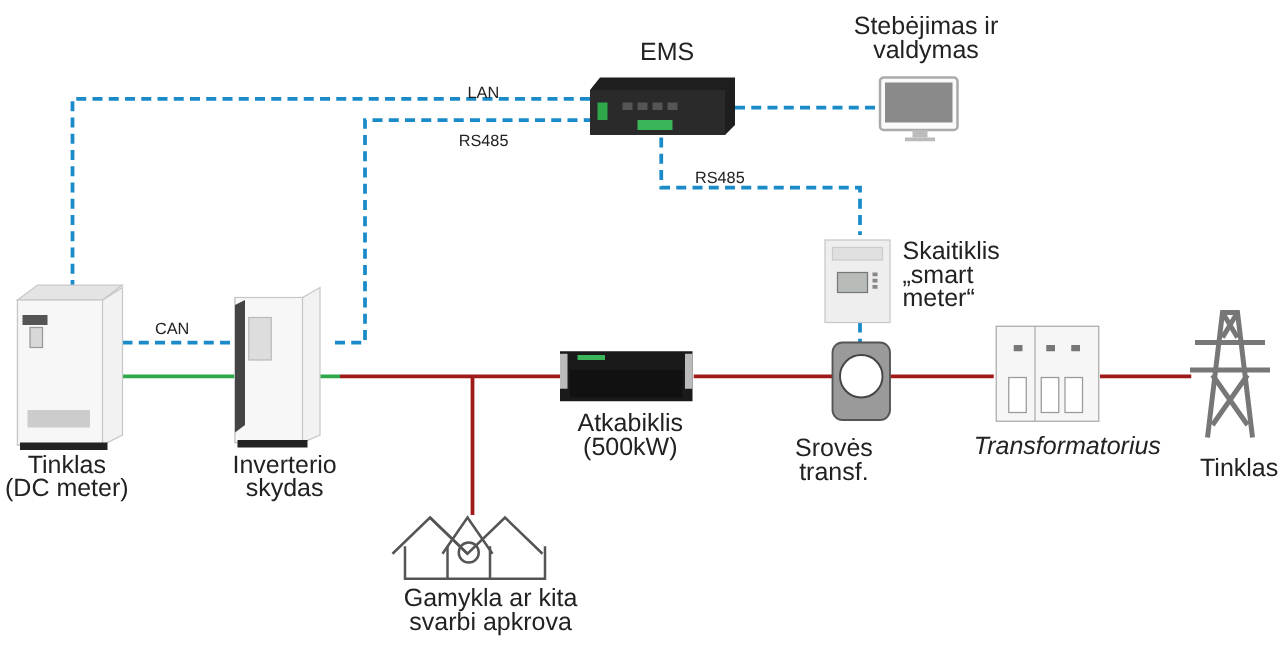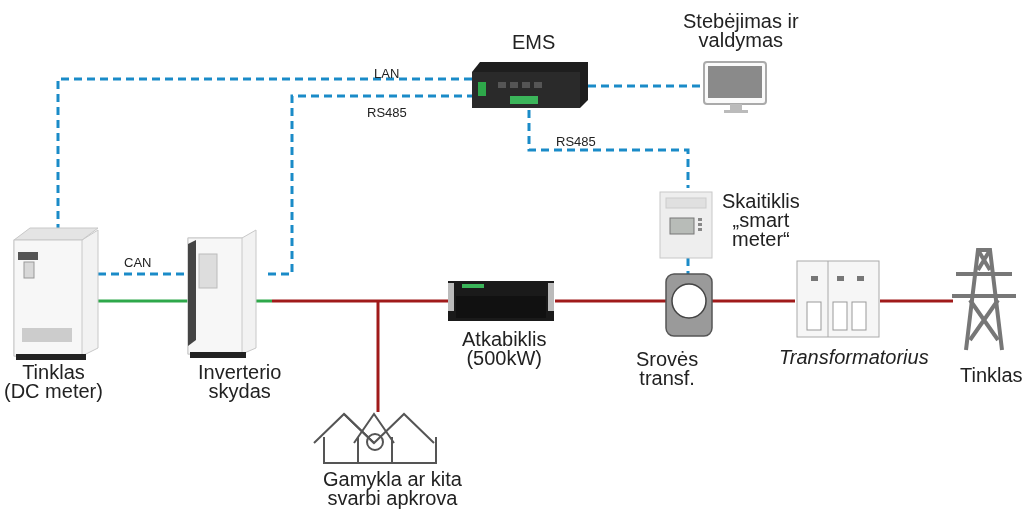"Skaitiklis" div.lbl { text-align: center -> left }
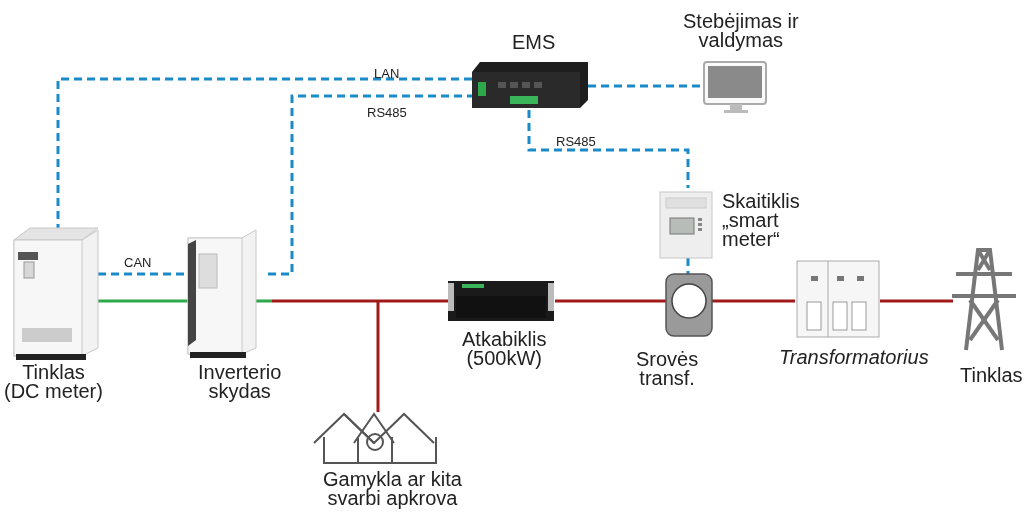"Inverterio" div.lbl { margin-left: 12px -> none }
